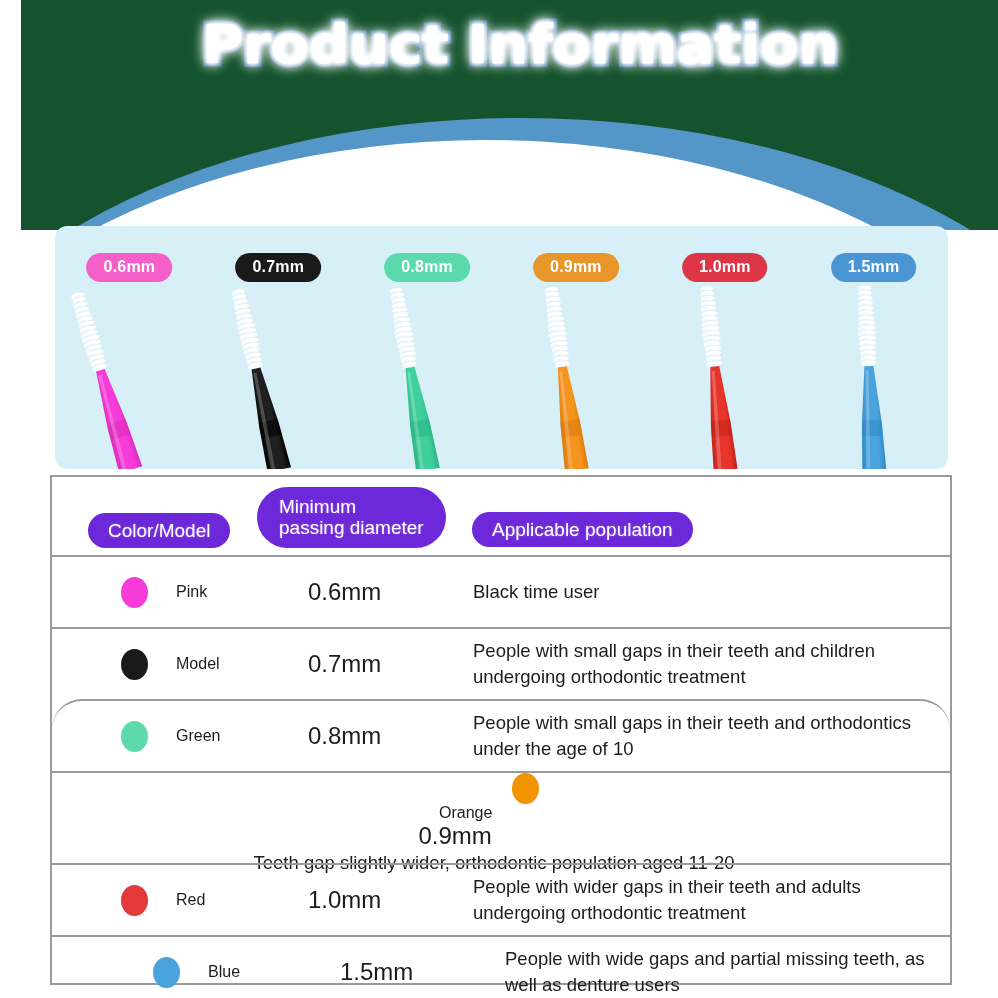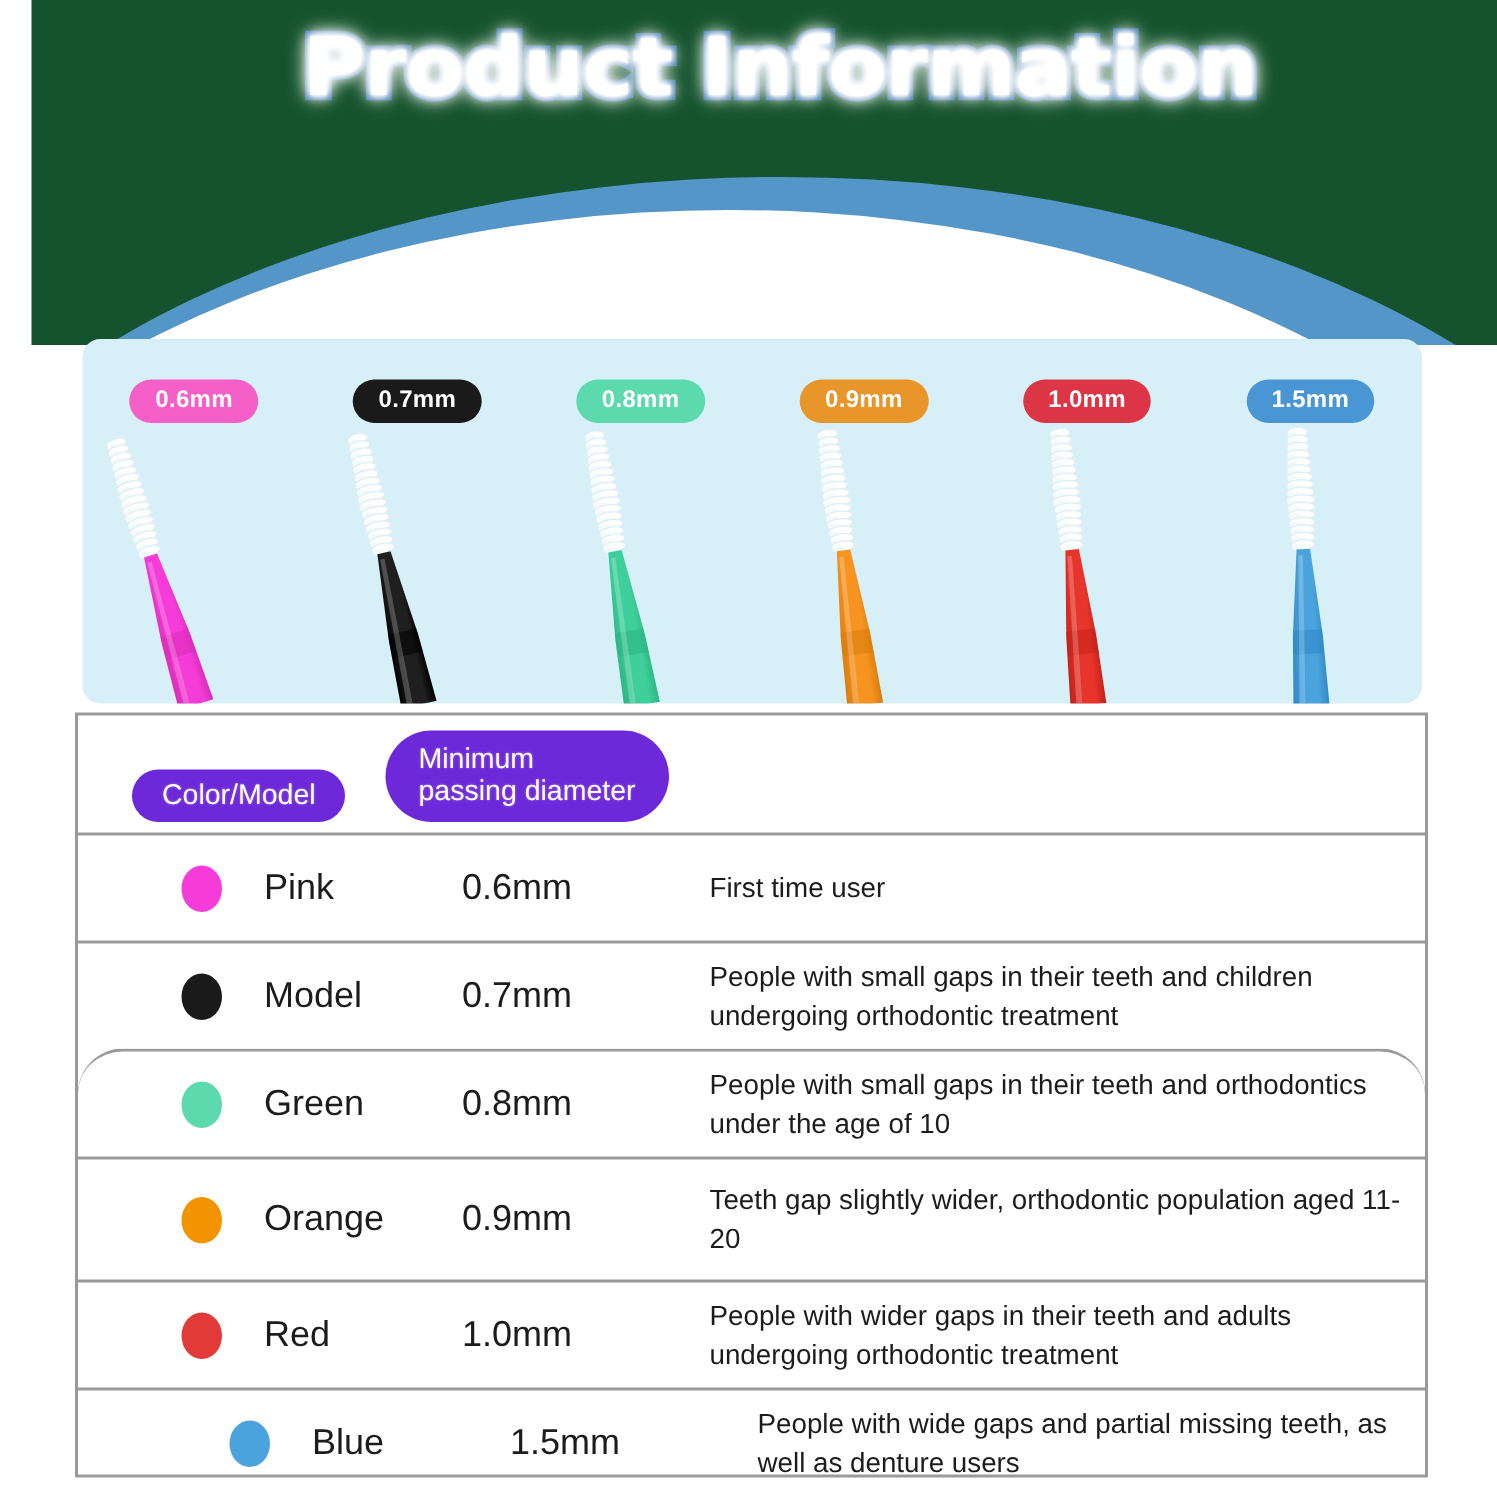"Applicable population" div.hpill { html: none -> <div>Applicable population</div> }
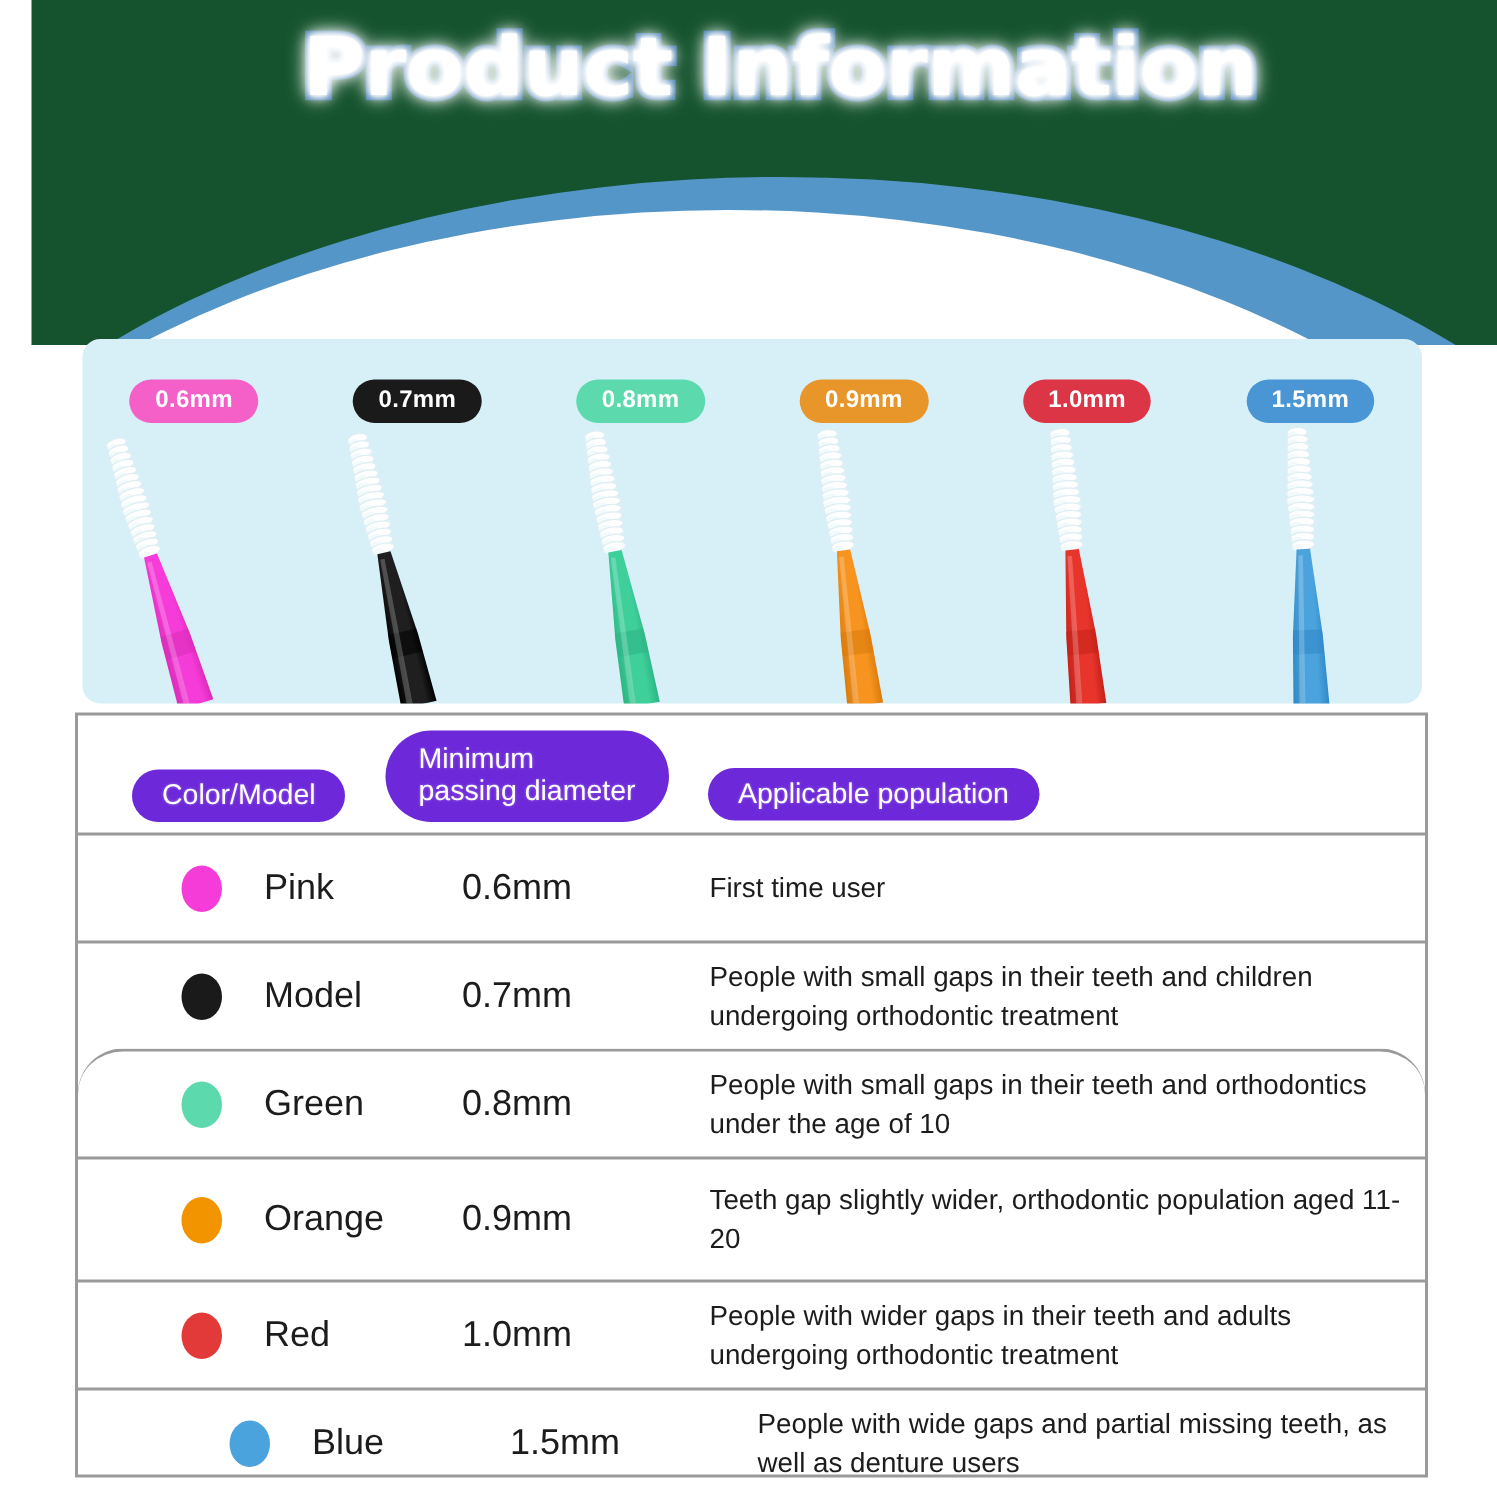"Pink" .cell-color { font-size: 24px -> 16px }
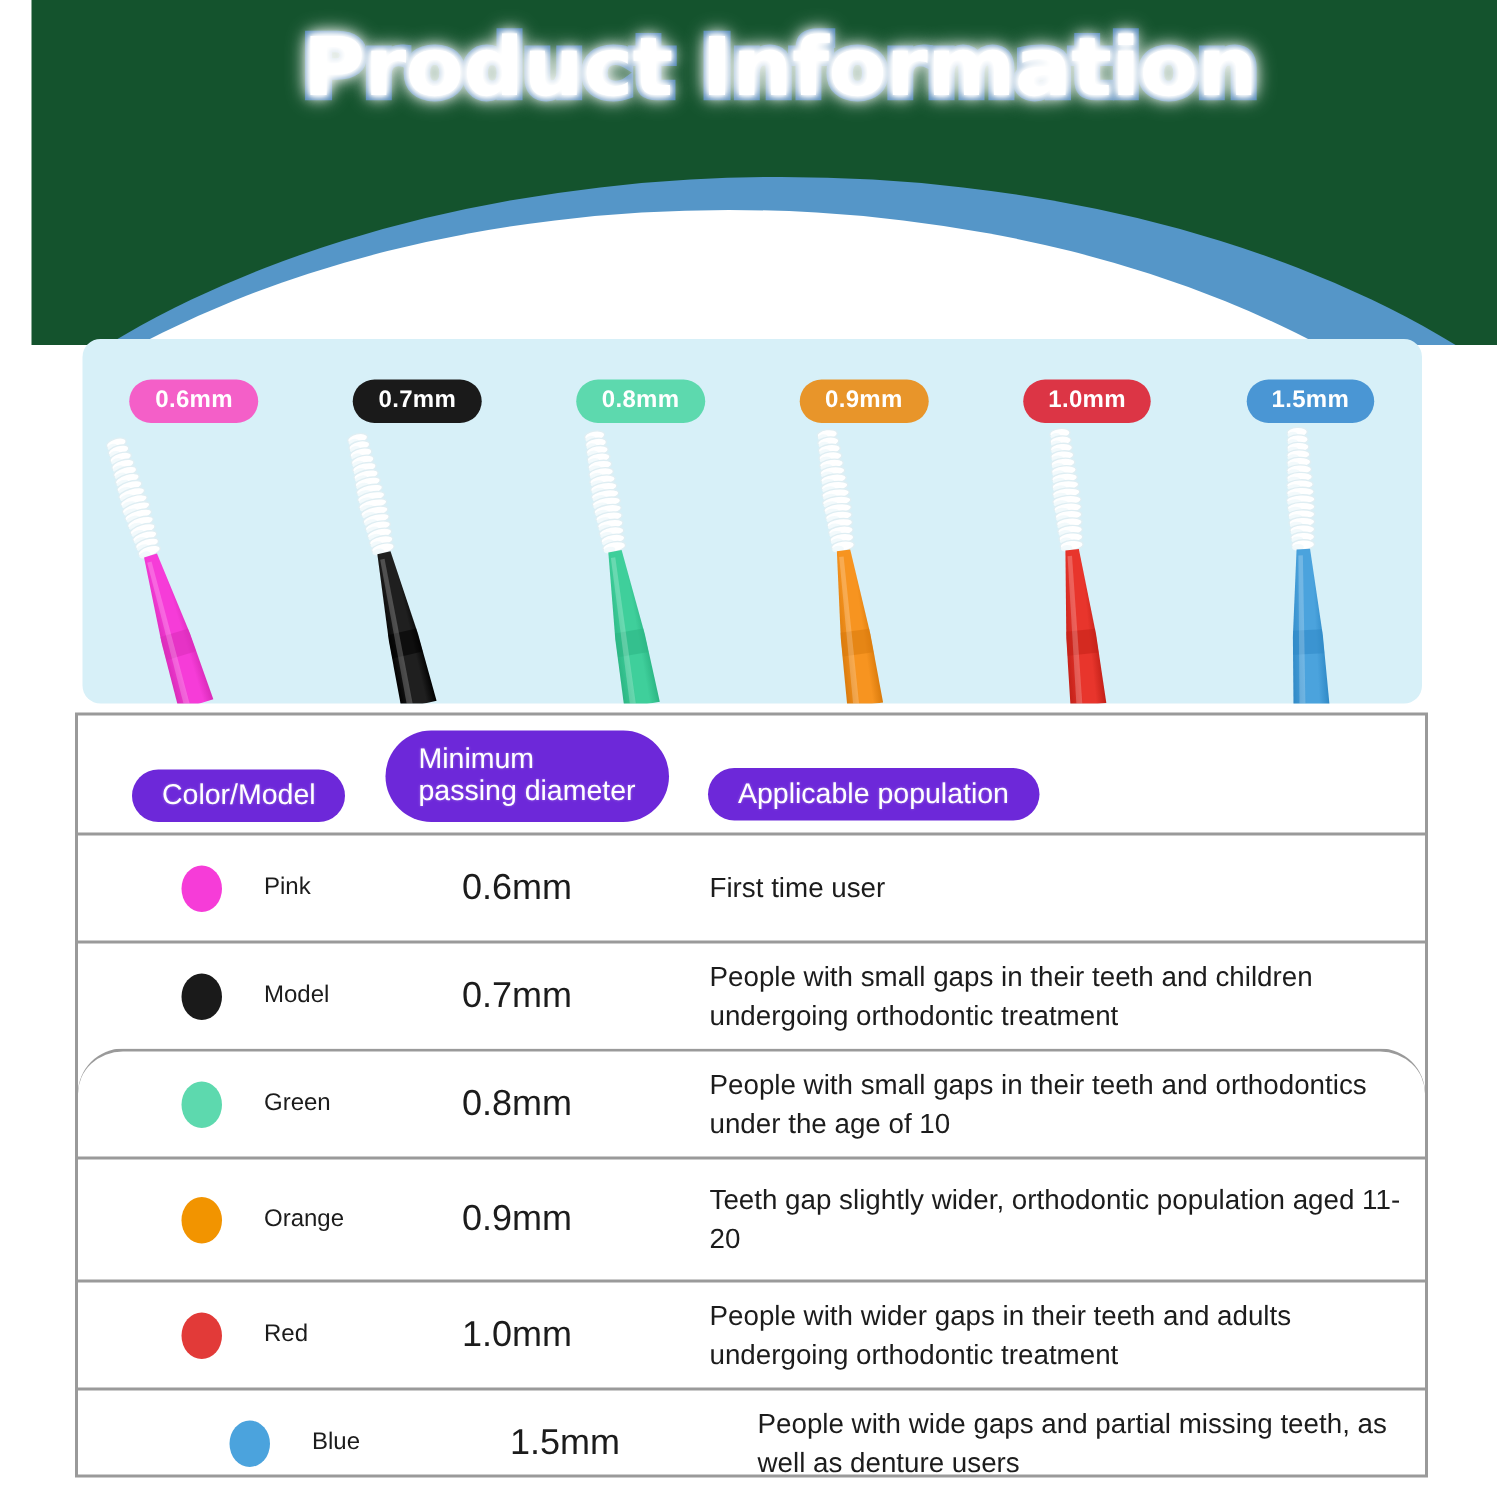"First time user" div.cell-desc { text: First -> Black }
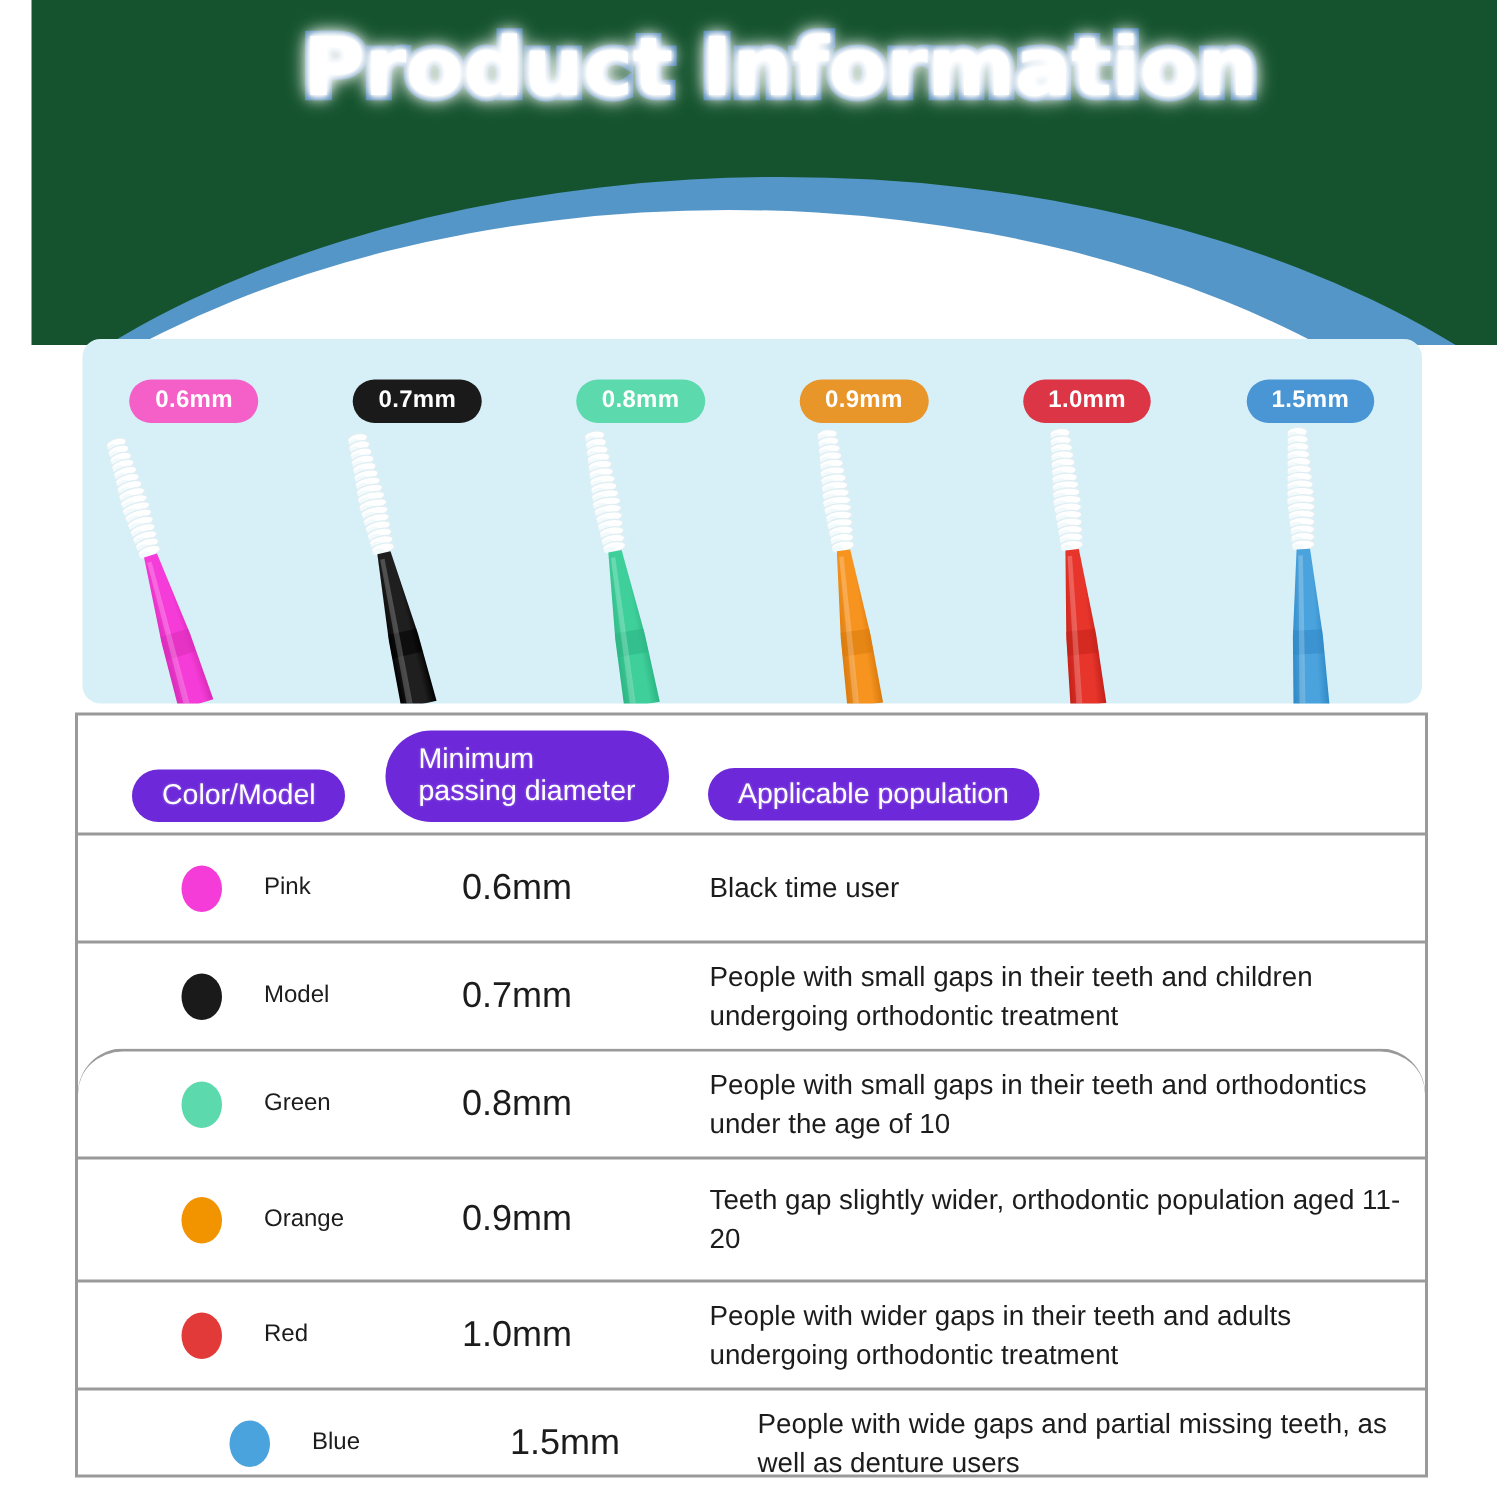"Orange" div.row { flex-direction: none -> column; height: 82px -> 92px }
